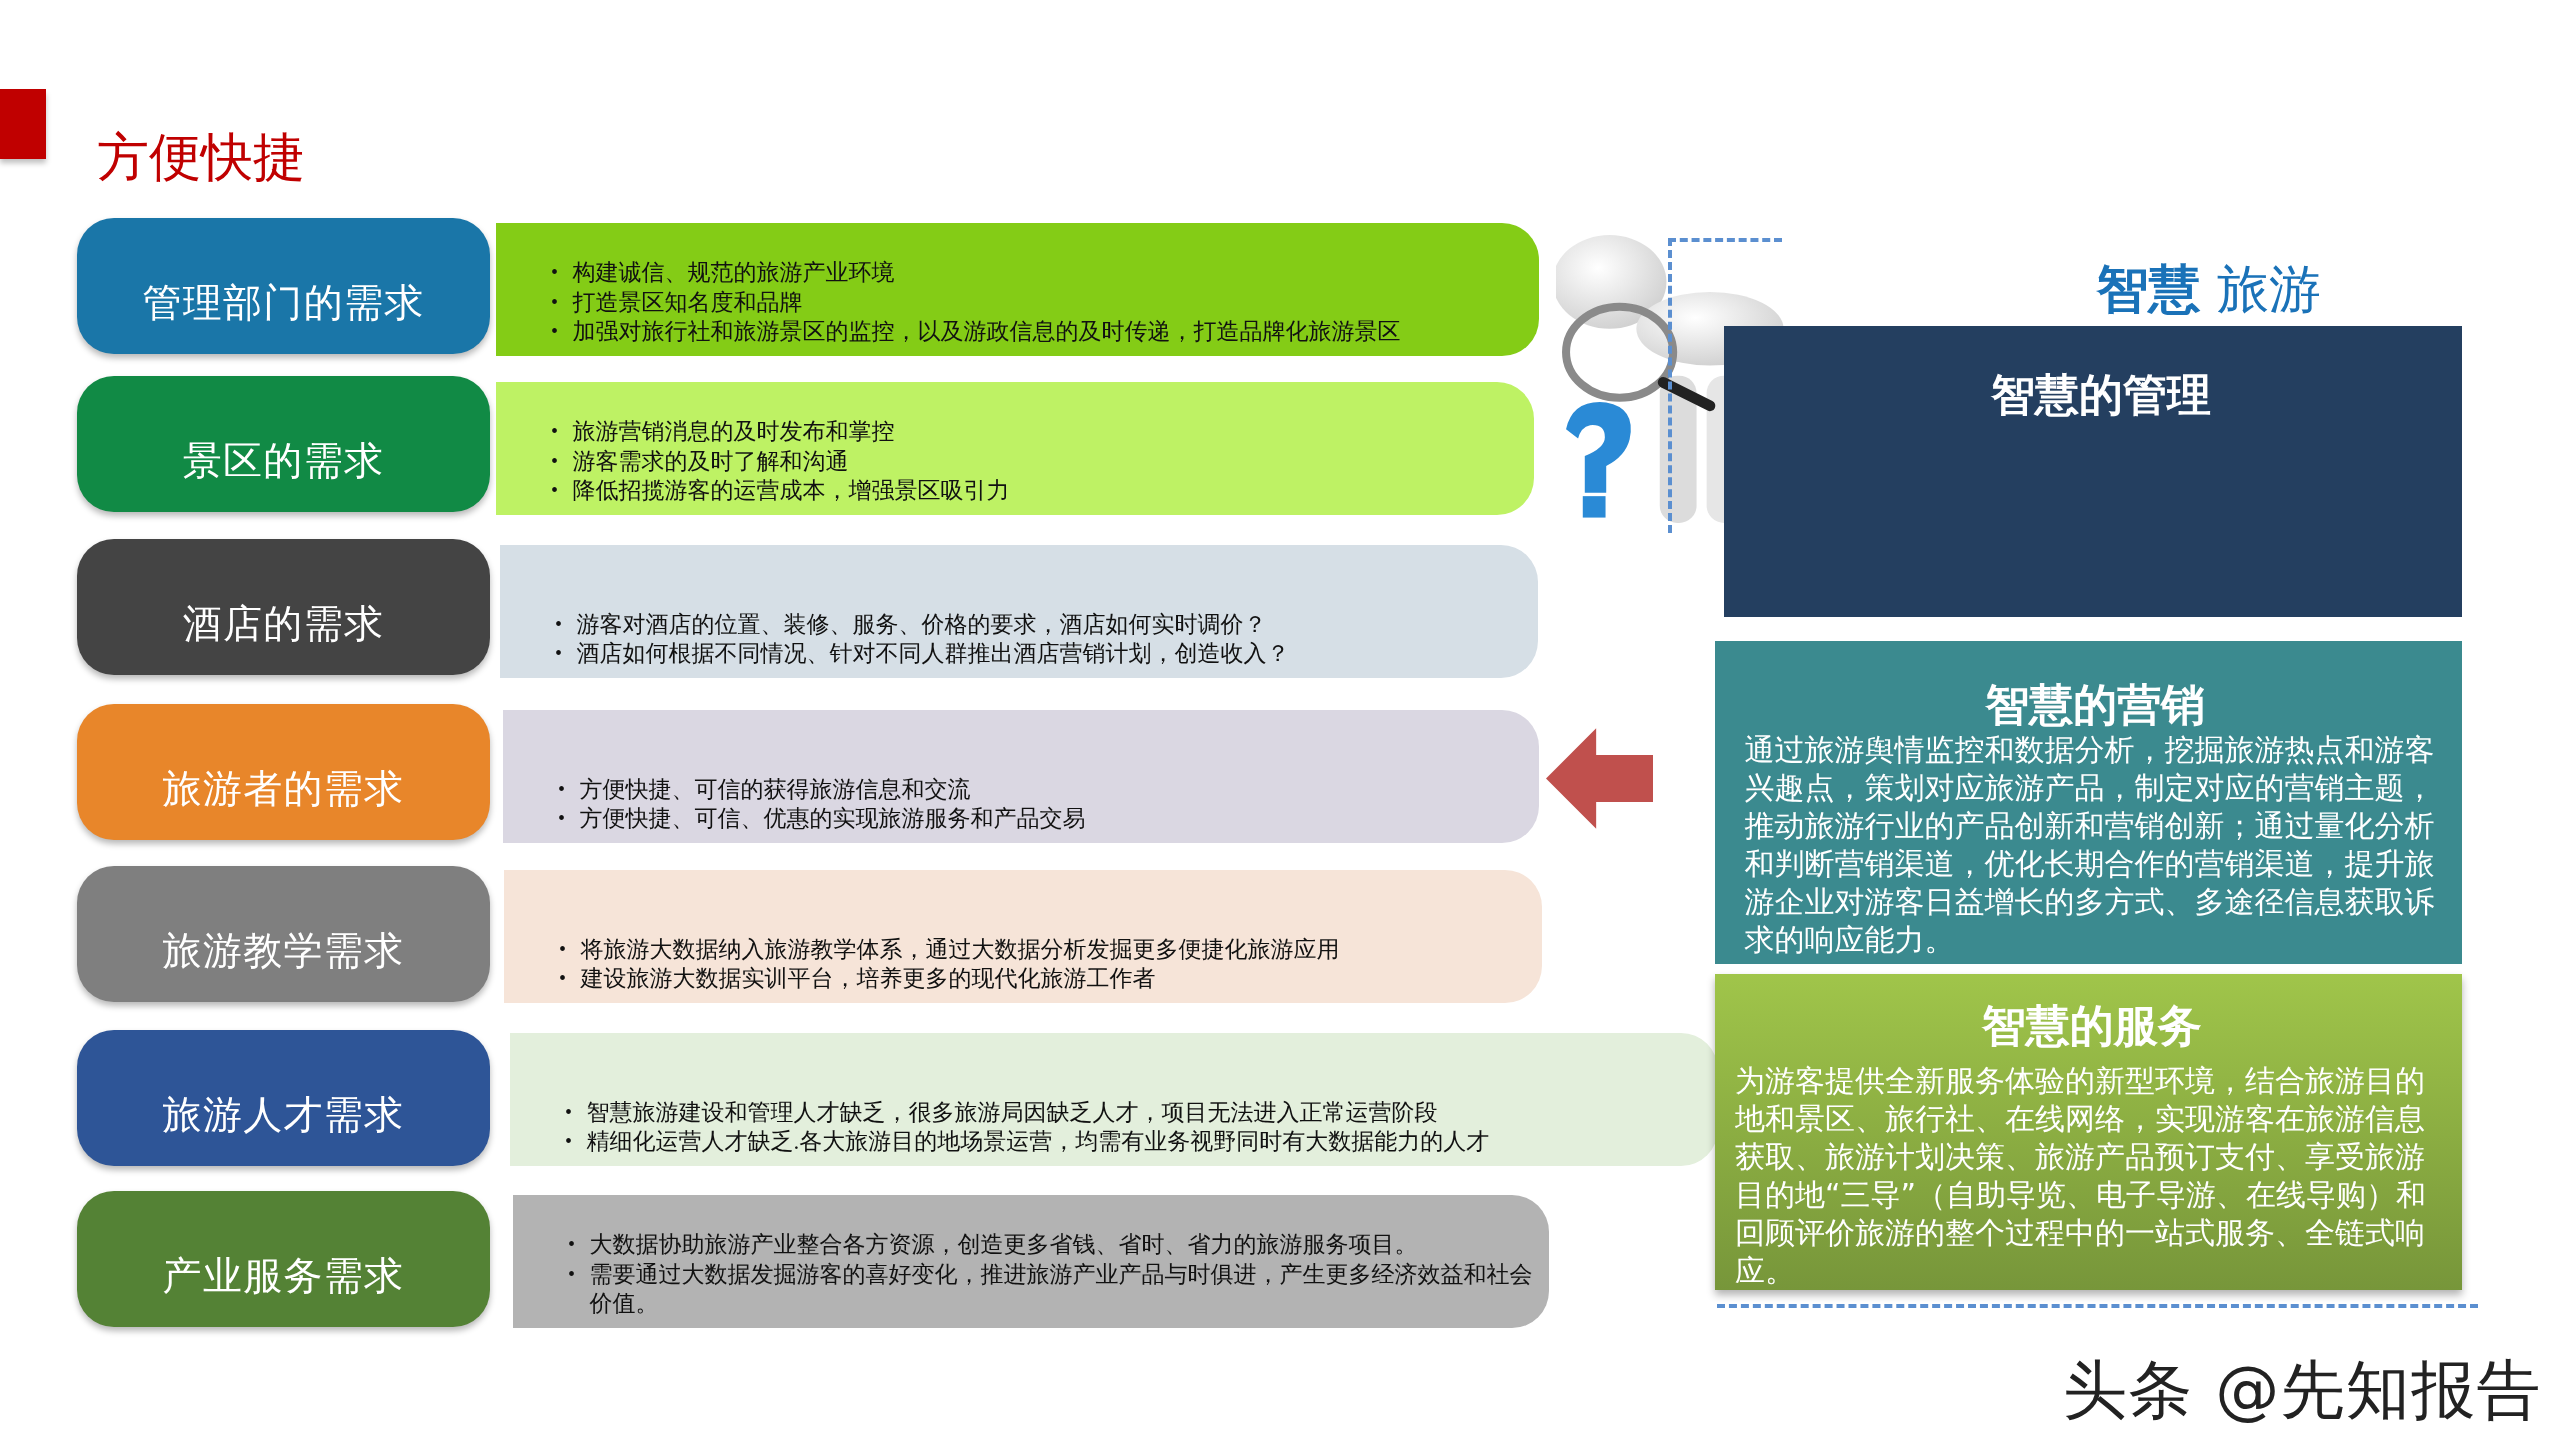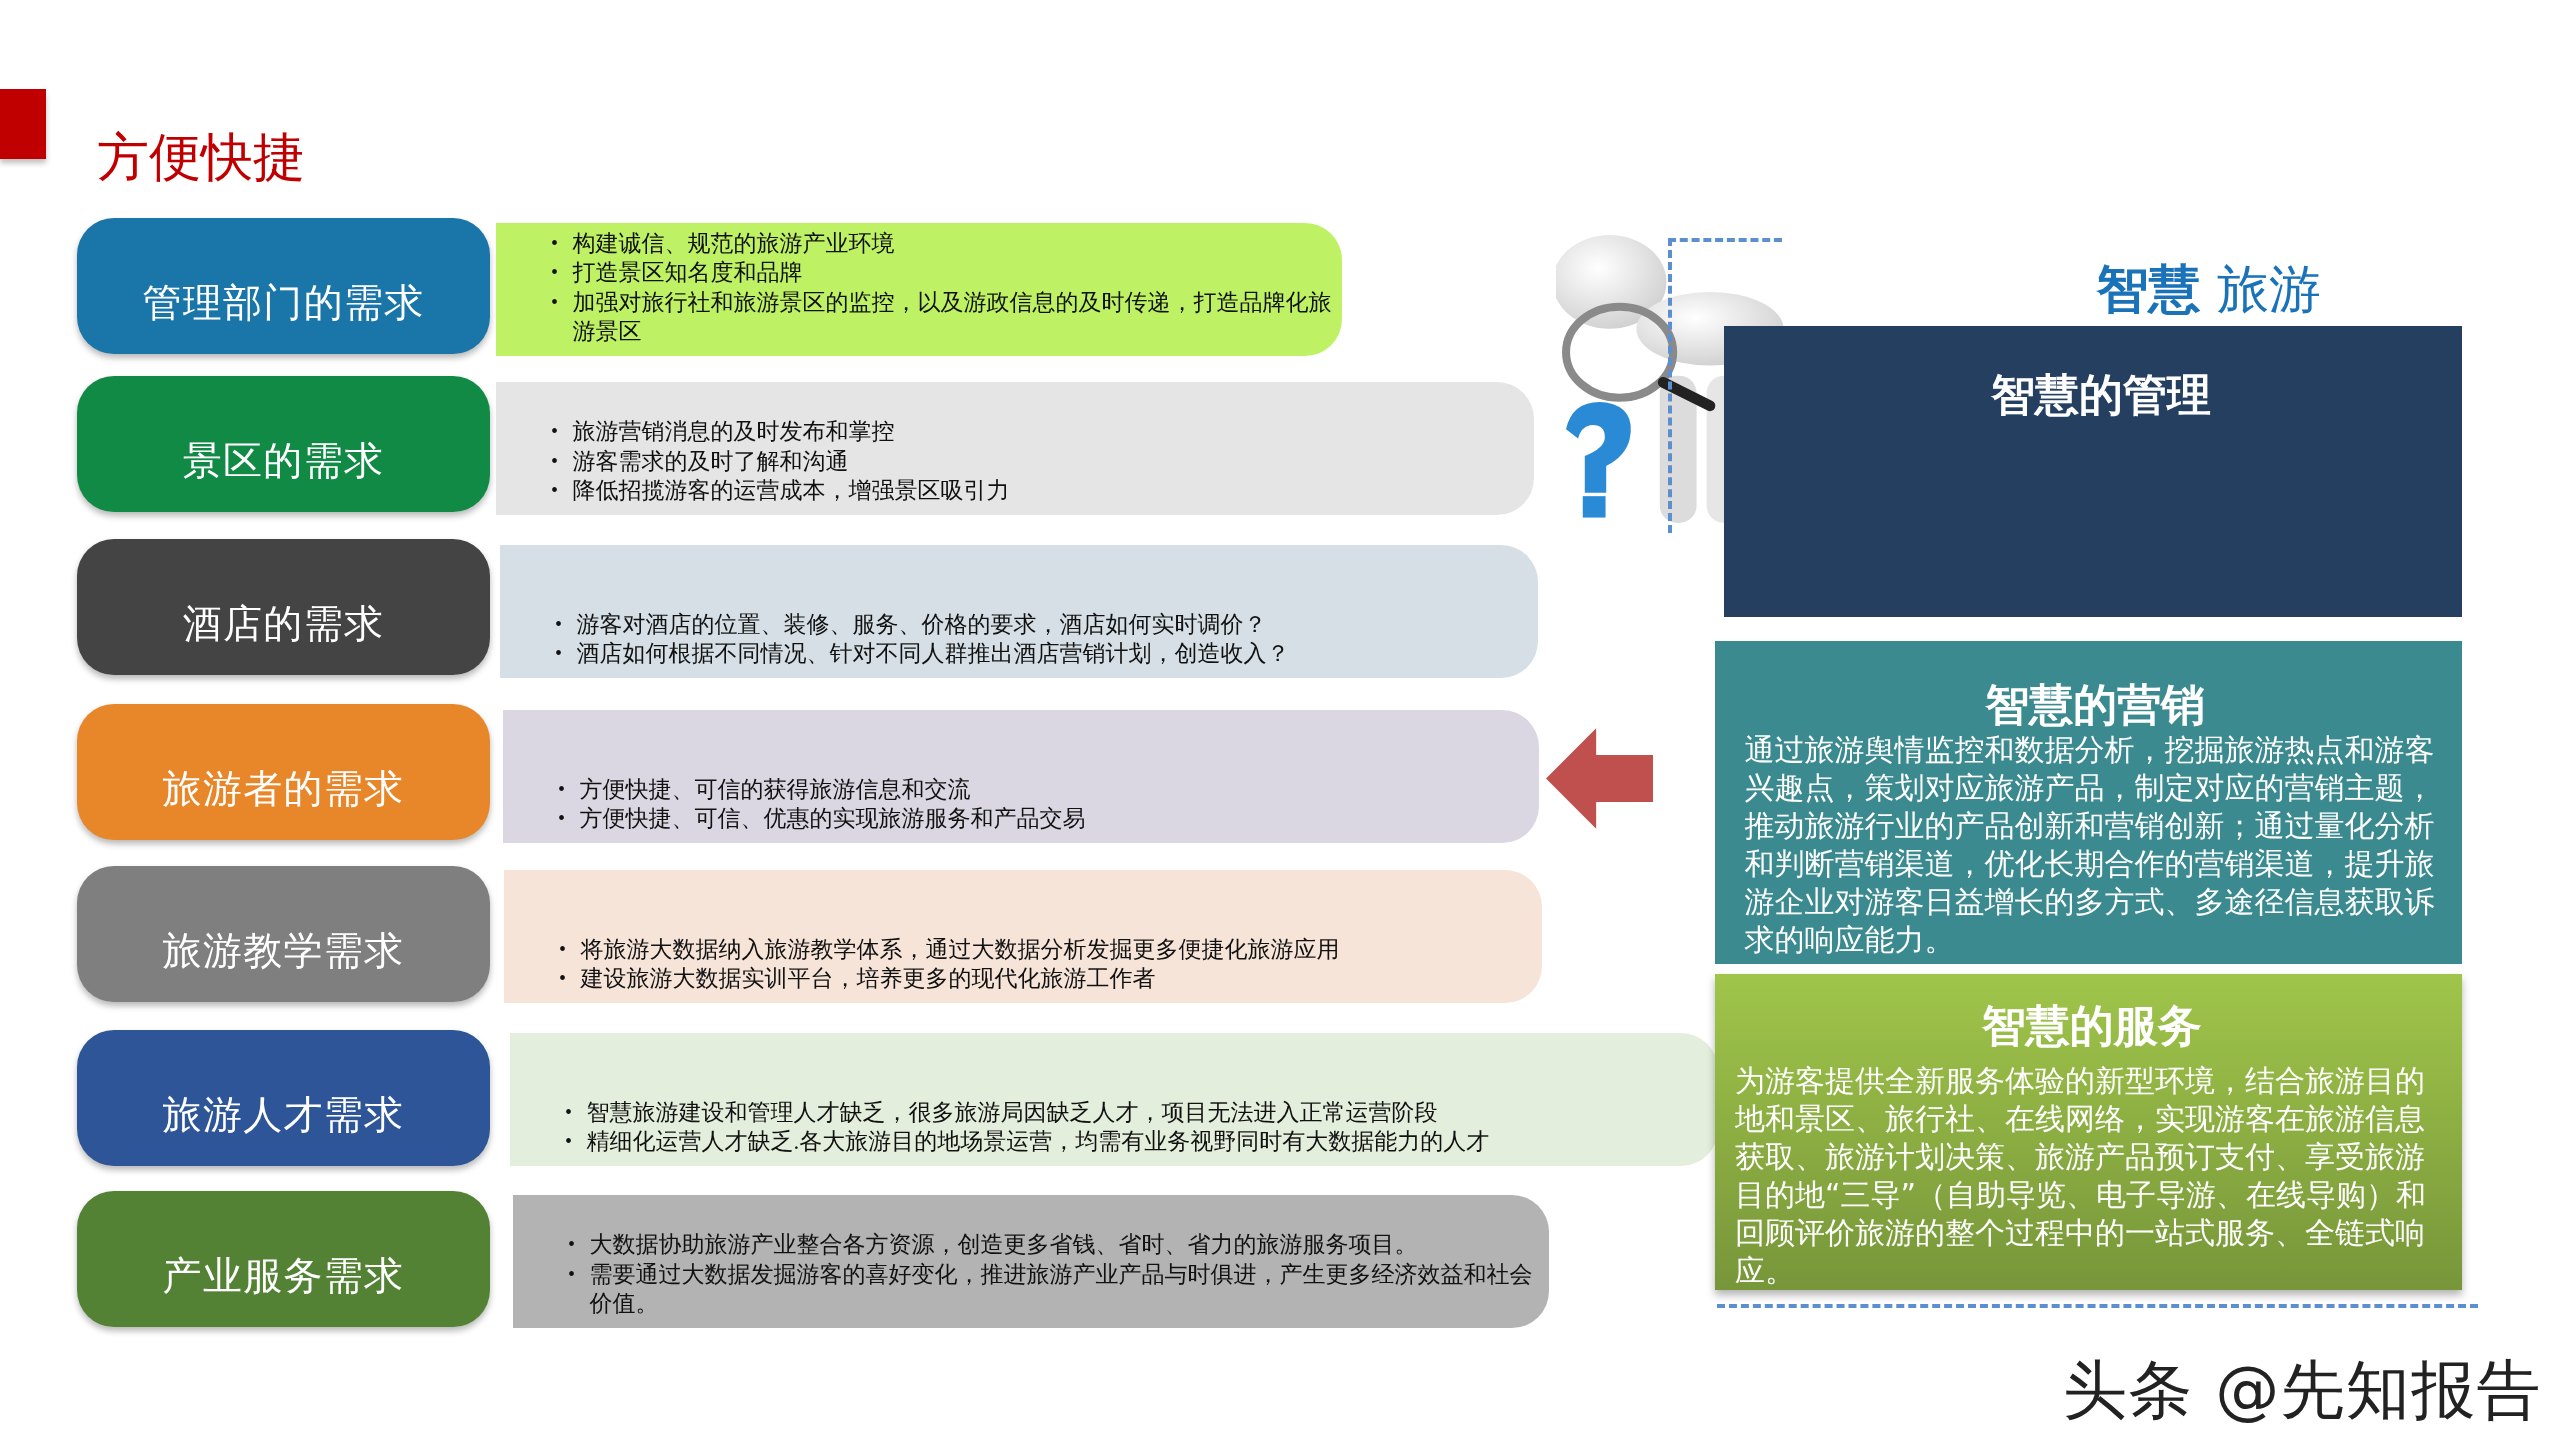"构建诚信、规范的旅游产业环境" div.abs { background: #bef264 -> #84cc16; width: 846px -> 1043px }
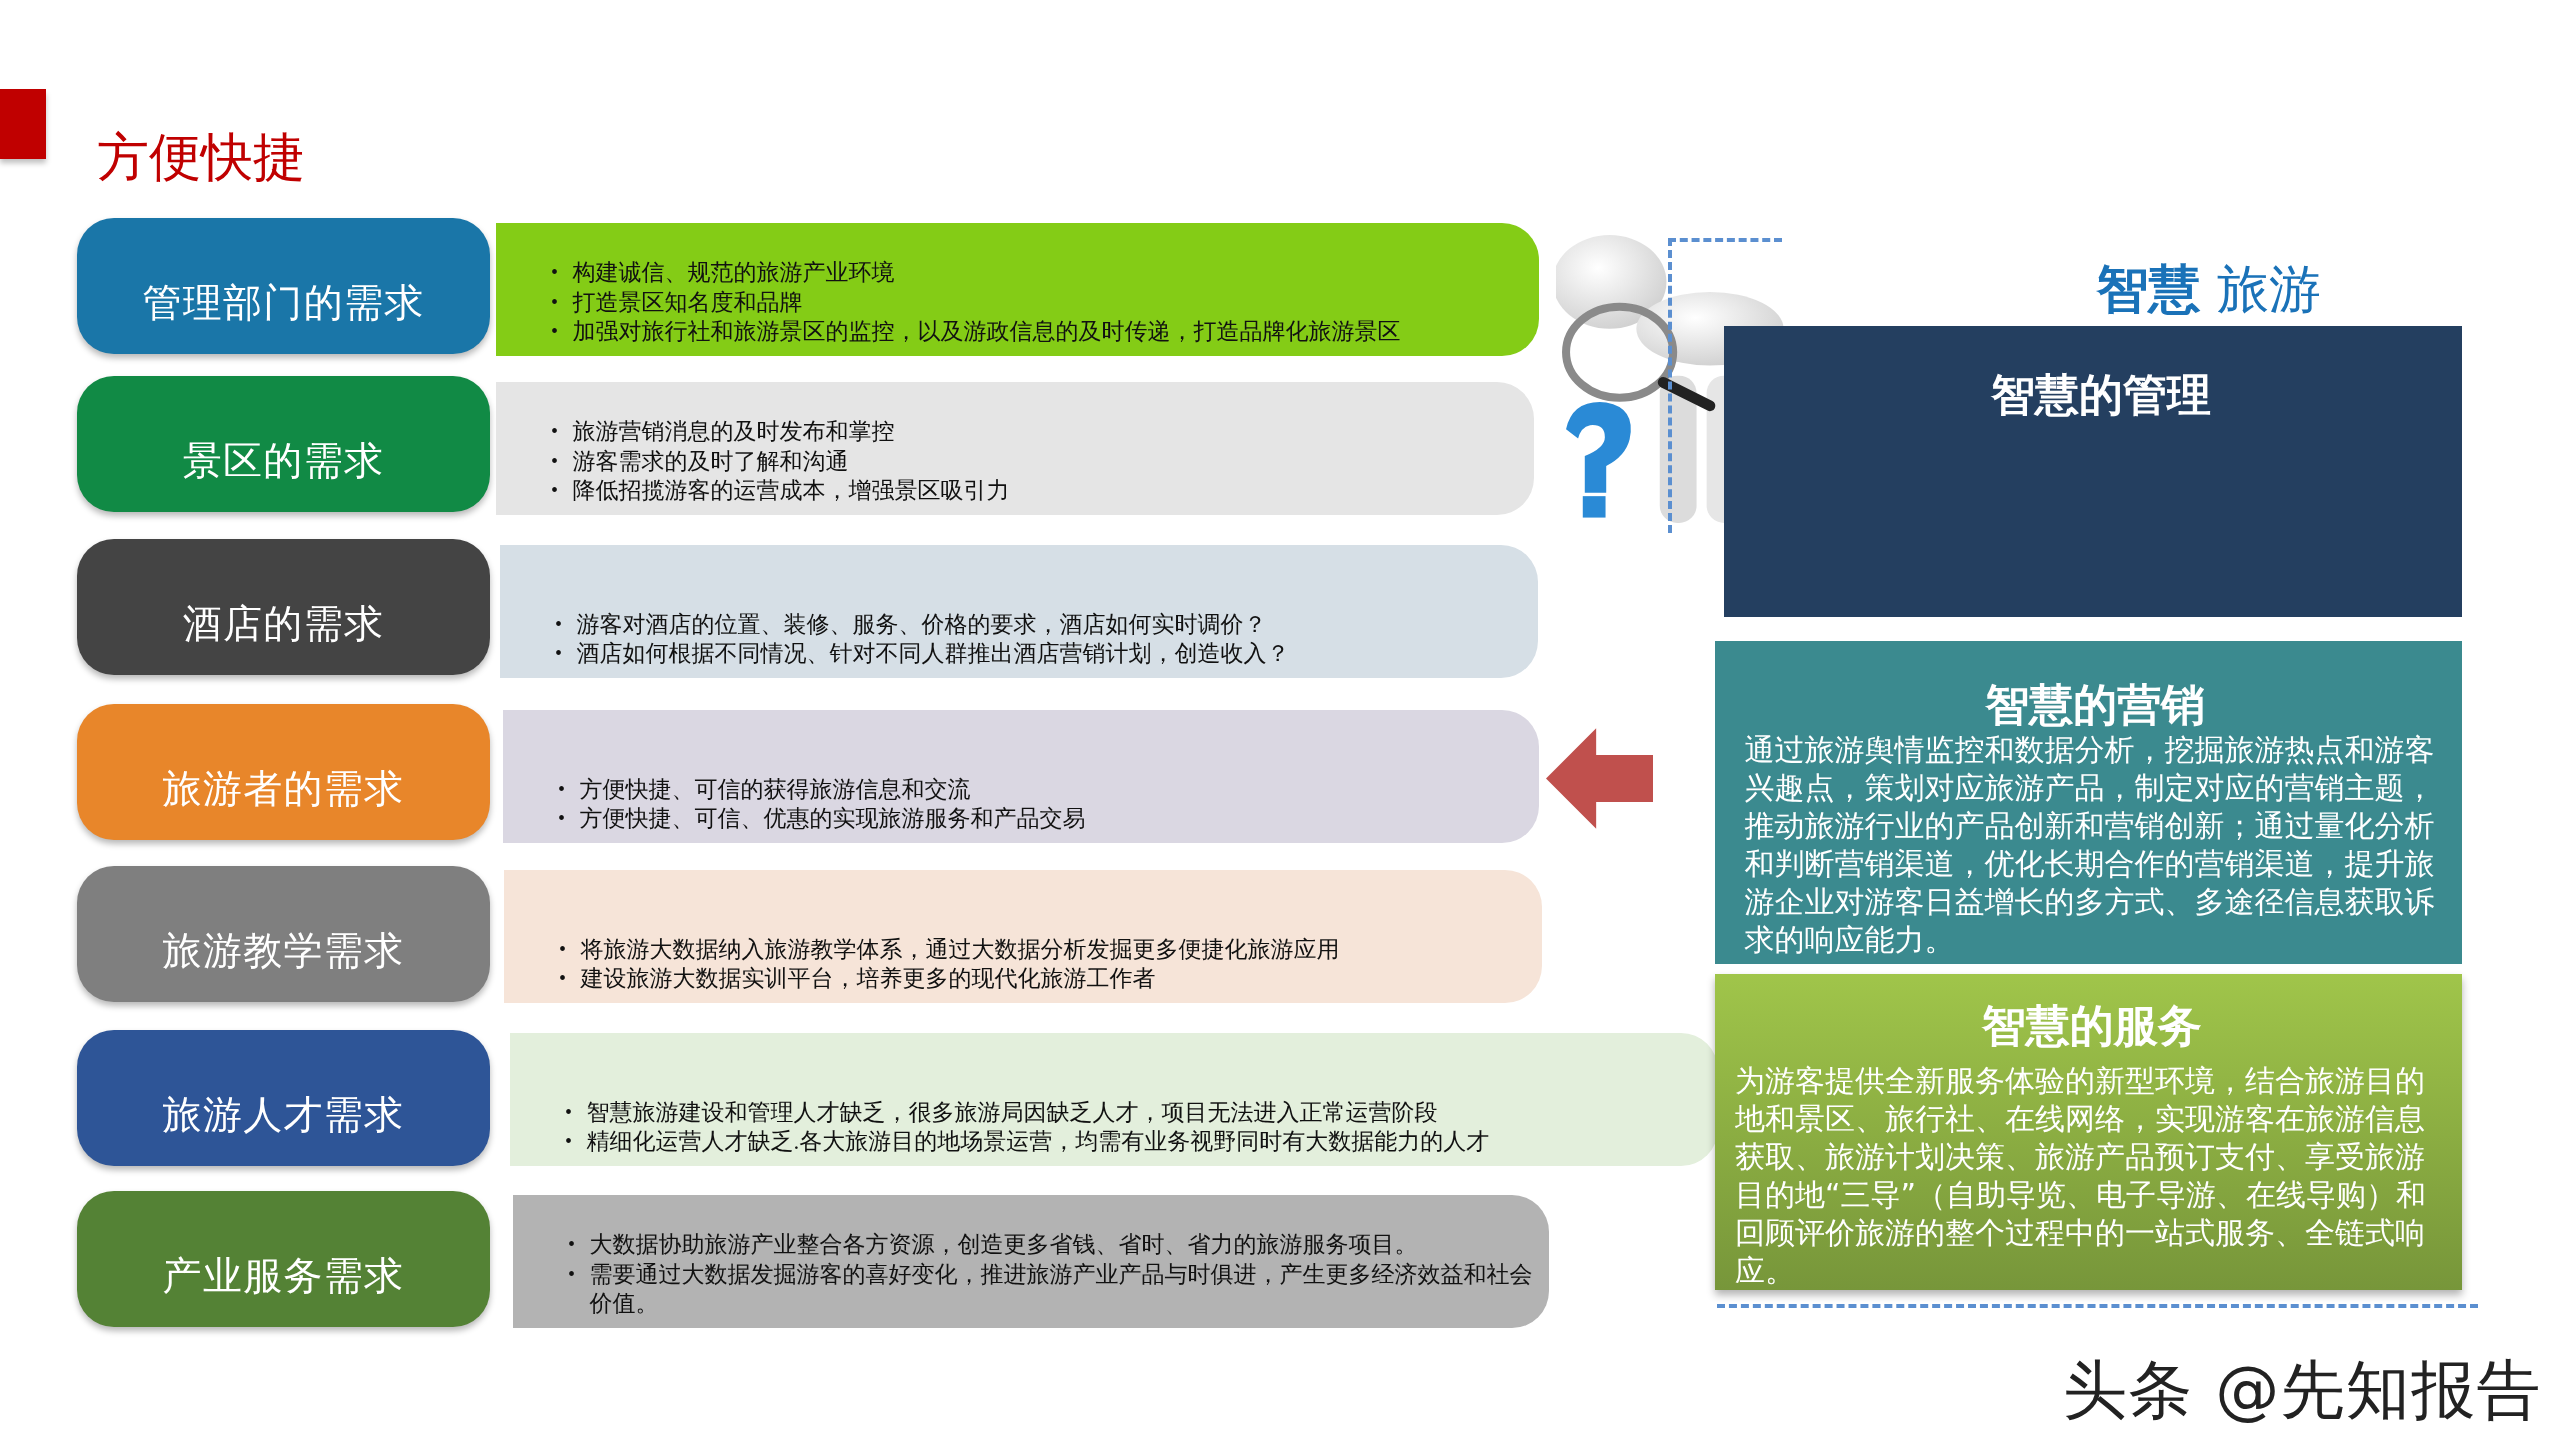"旅游营销消息的及时发布和掌控" div.abs { background: #e5e5e5 -> #bef264 }
